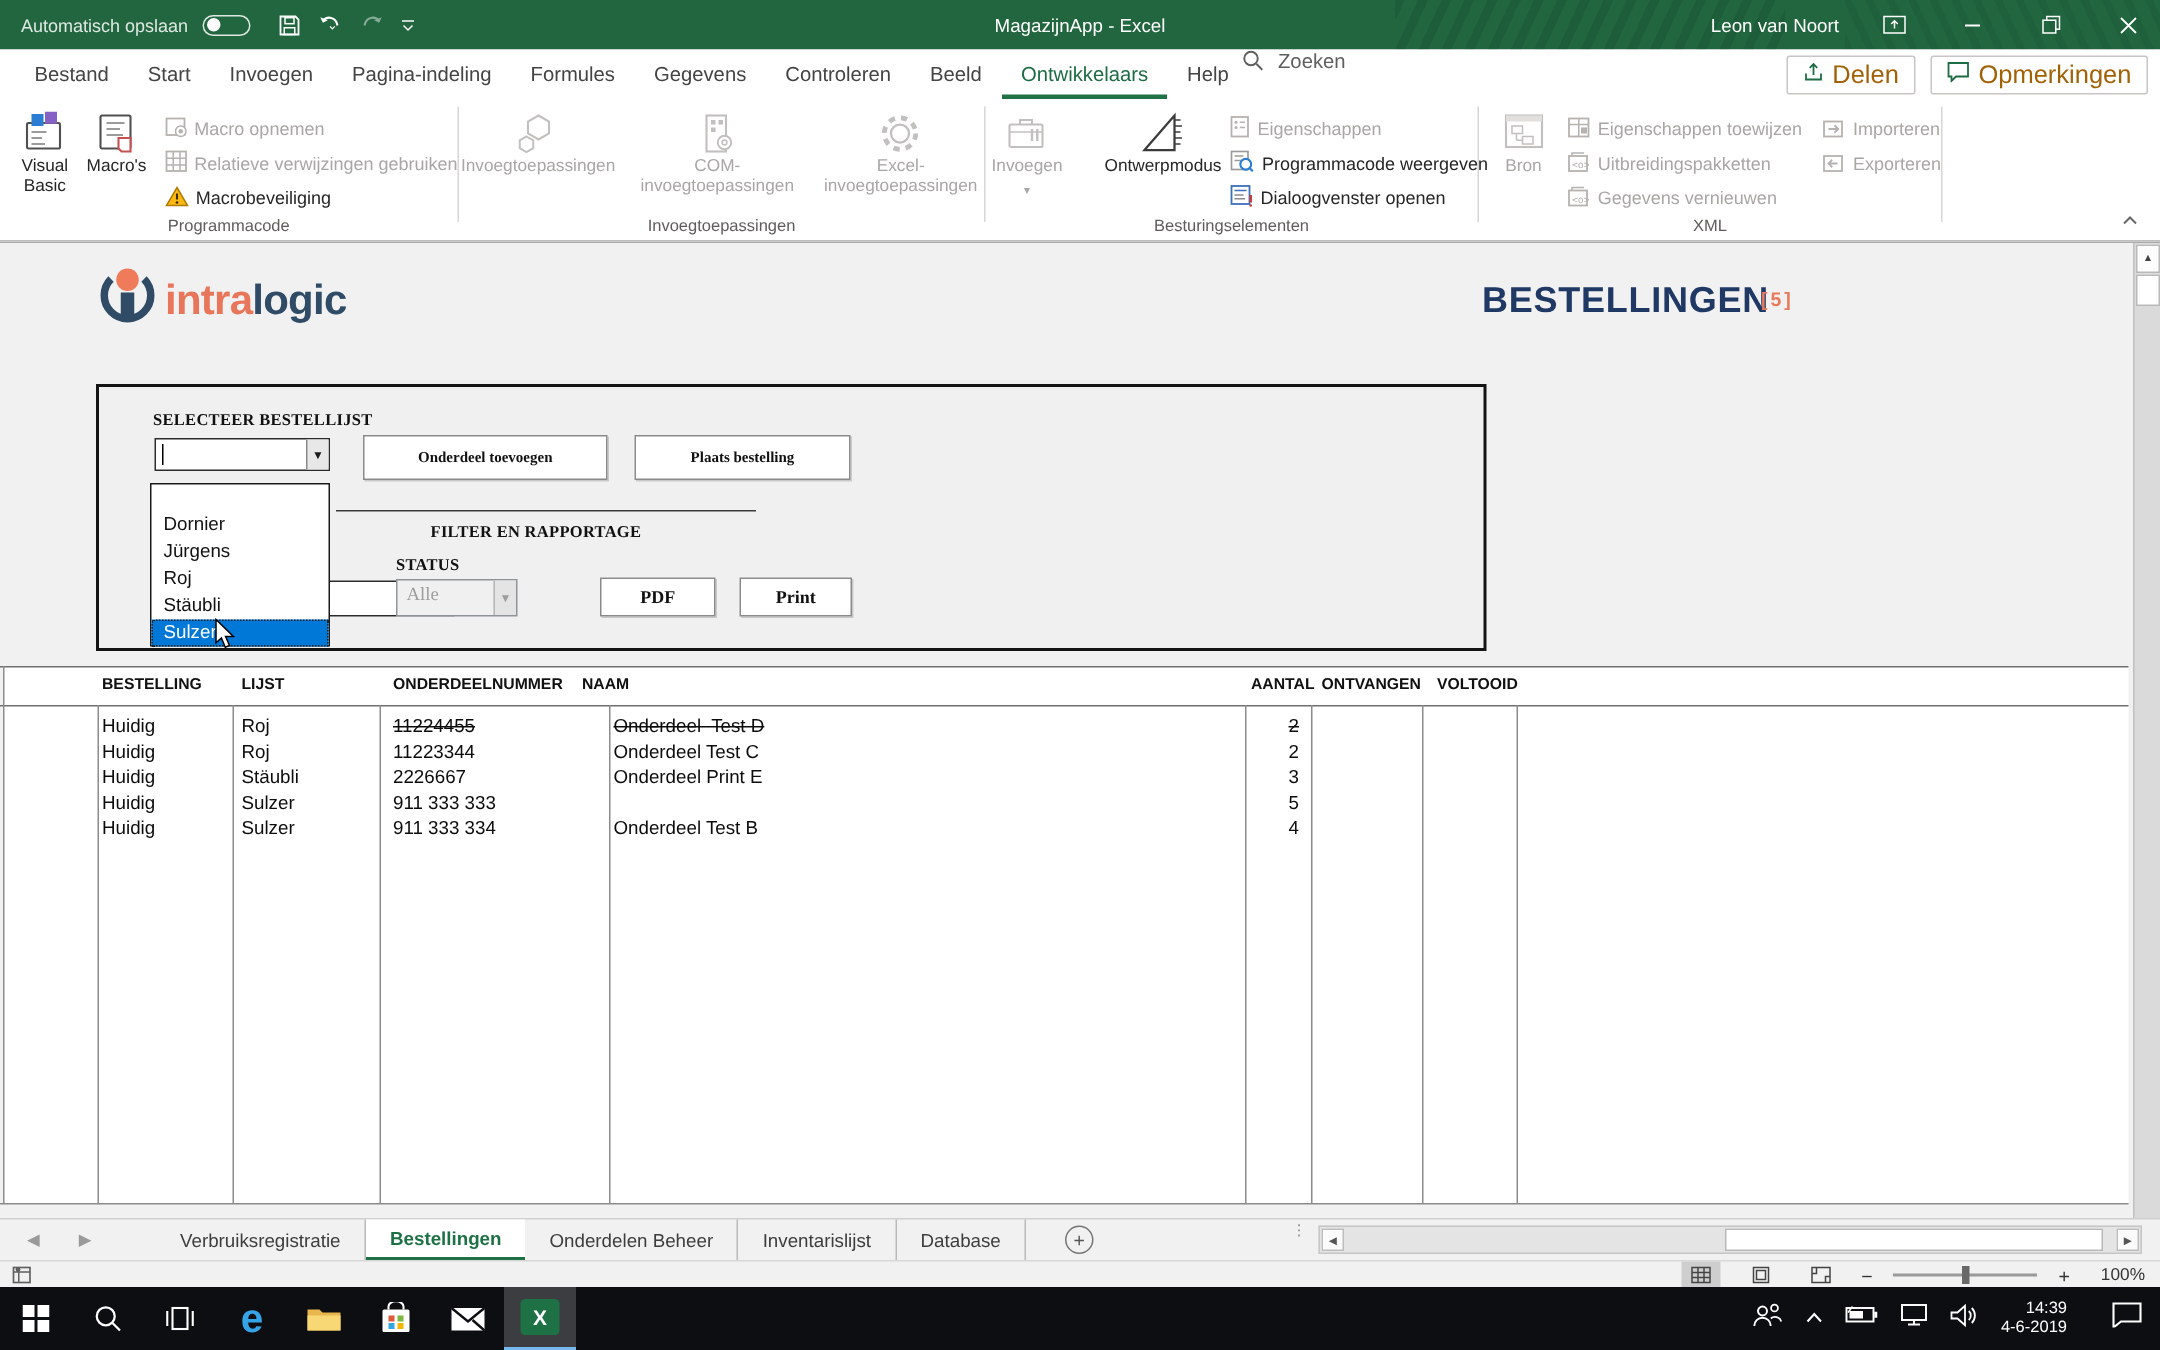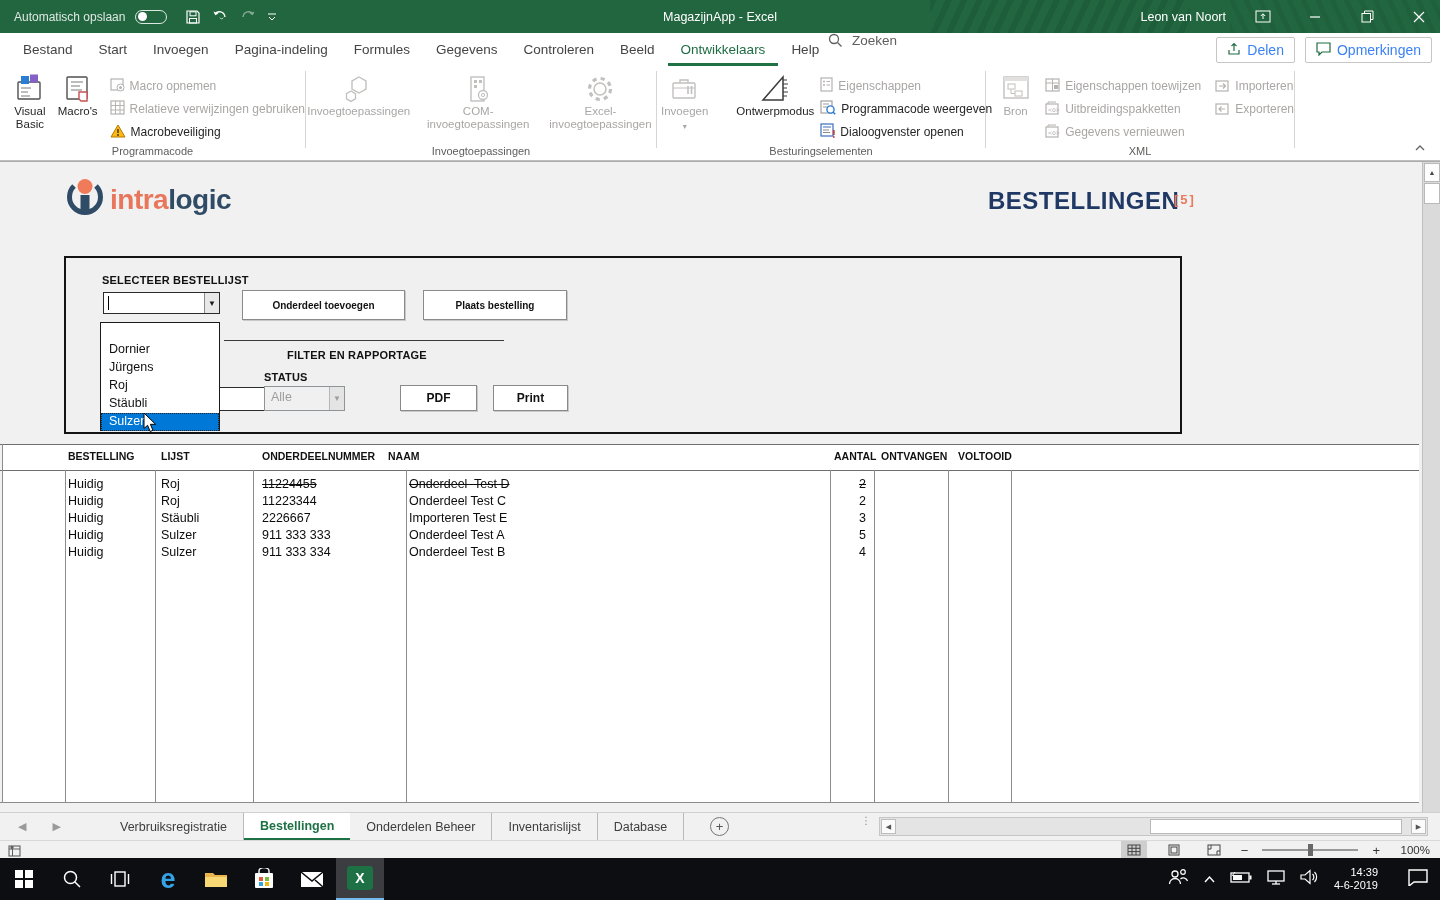"Delen" .tr-btn { color: #3b82f6 -> #a16207; font-size: 14px -> 17px }
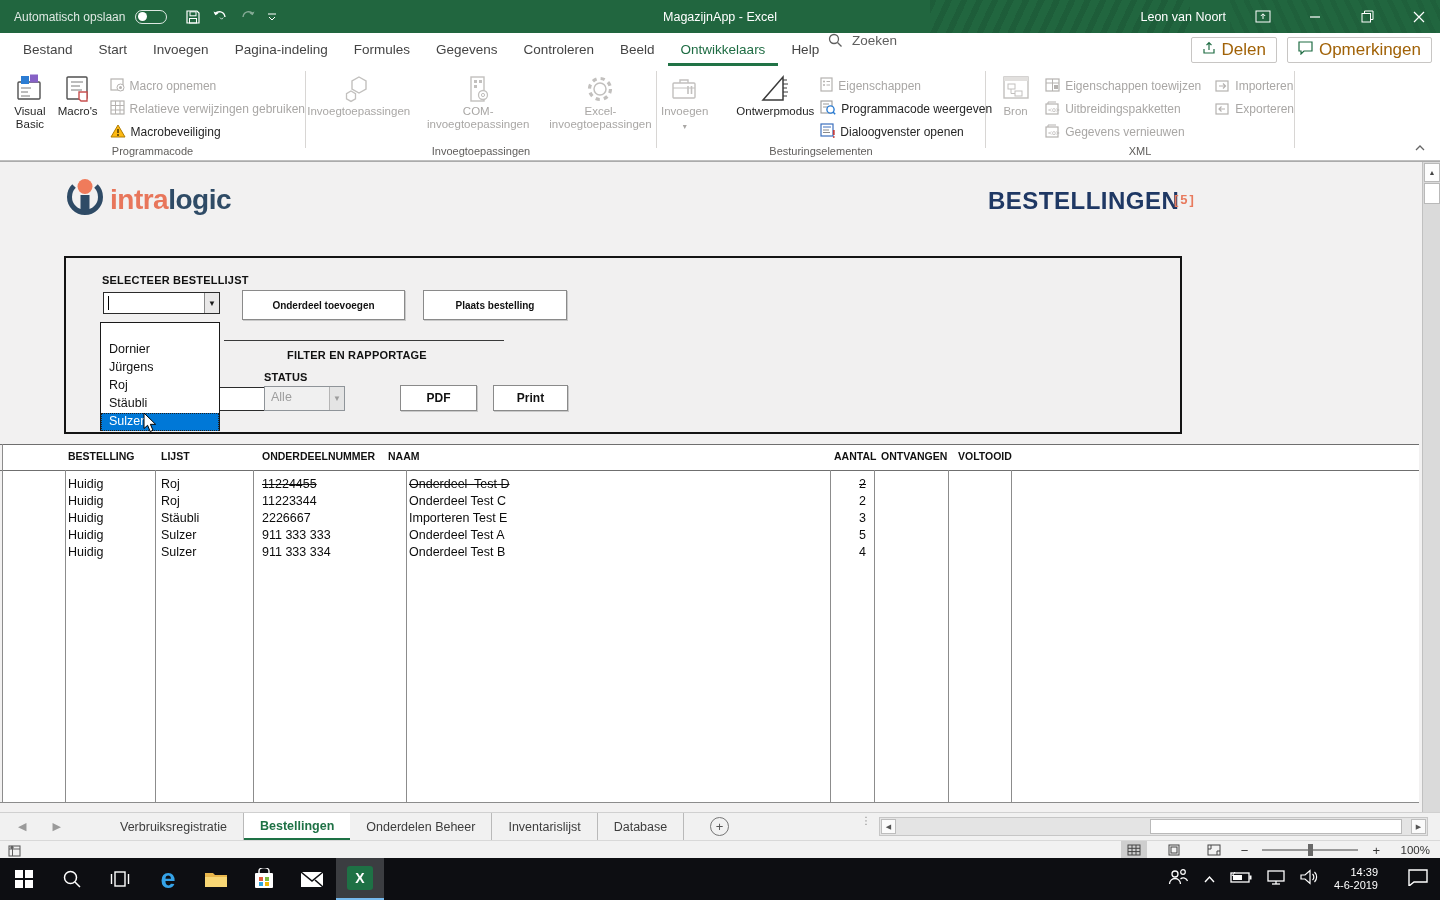"SELECTEER BESTELLIJST" #panel { font-family: none -> Liberation Serif, serif; width: 1118px -> 927px }
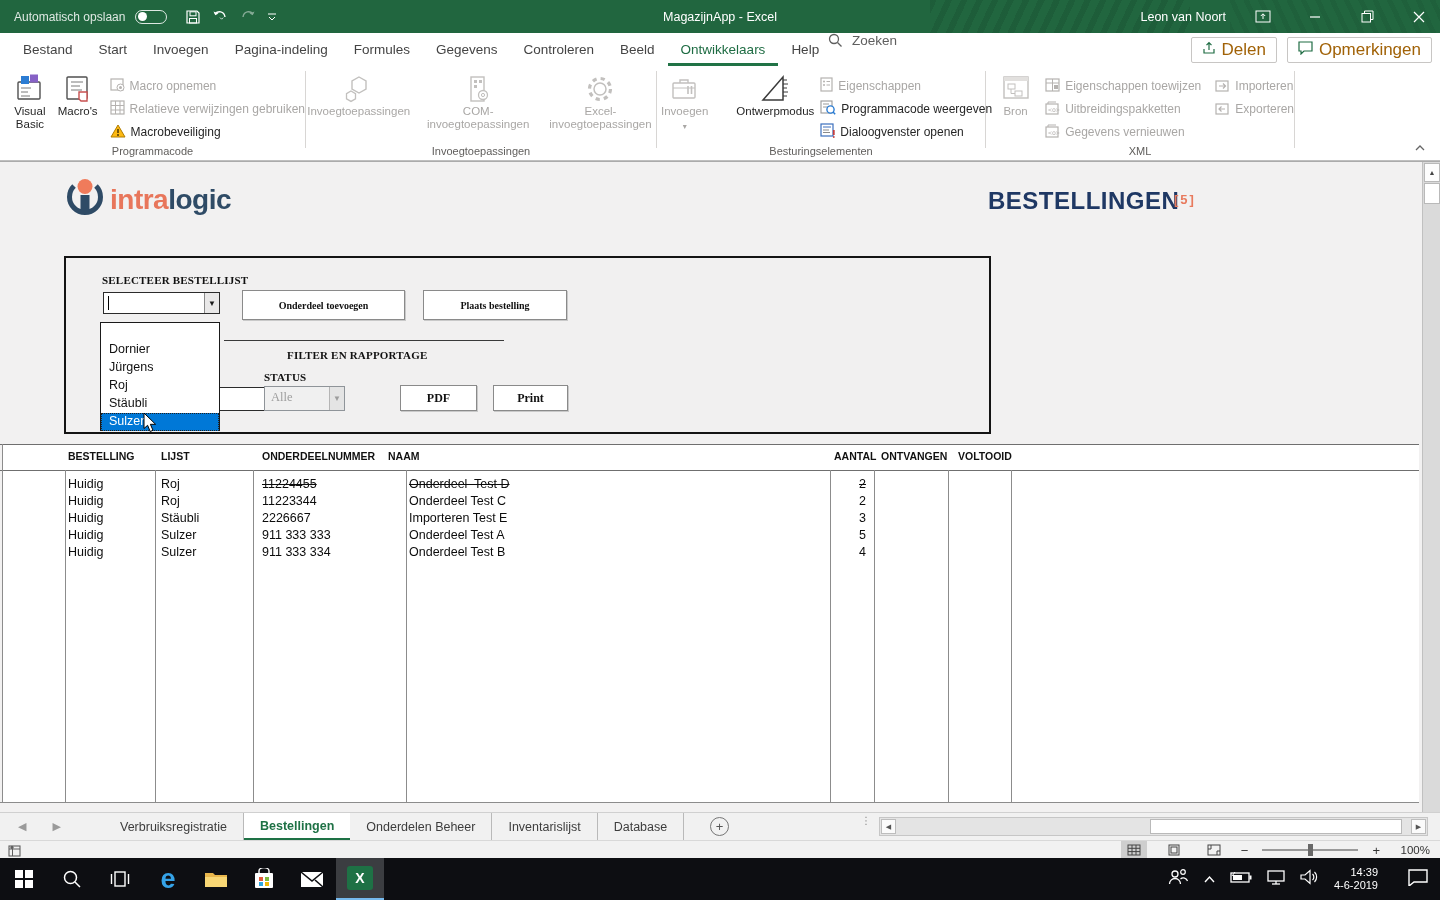"Importeren Test E" span.tcell { text: Importeren Test -> Onderdeel Print }
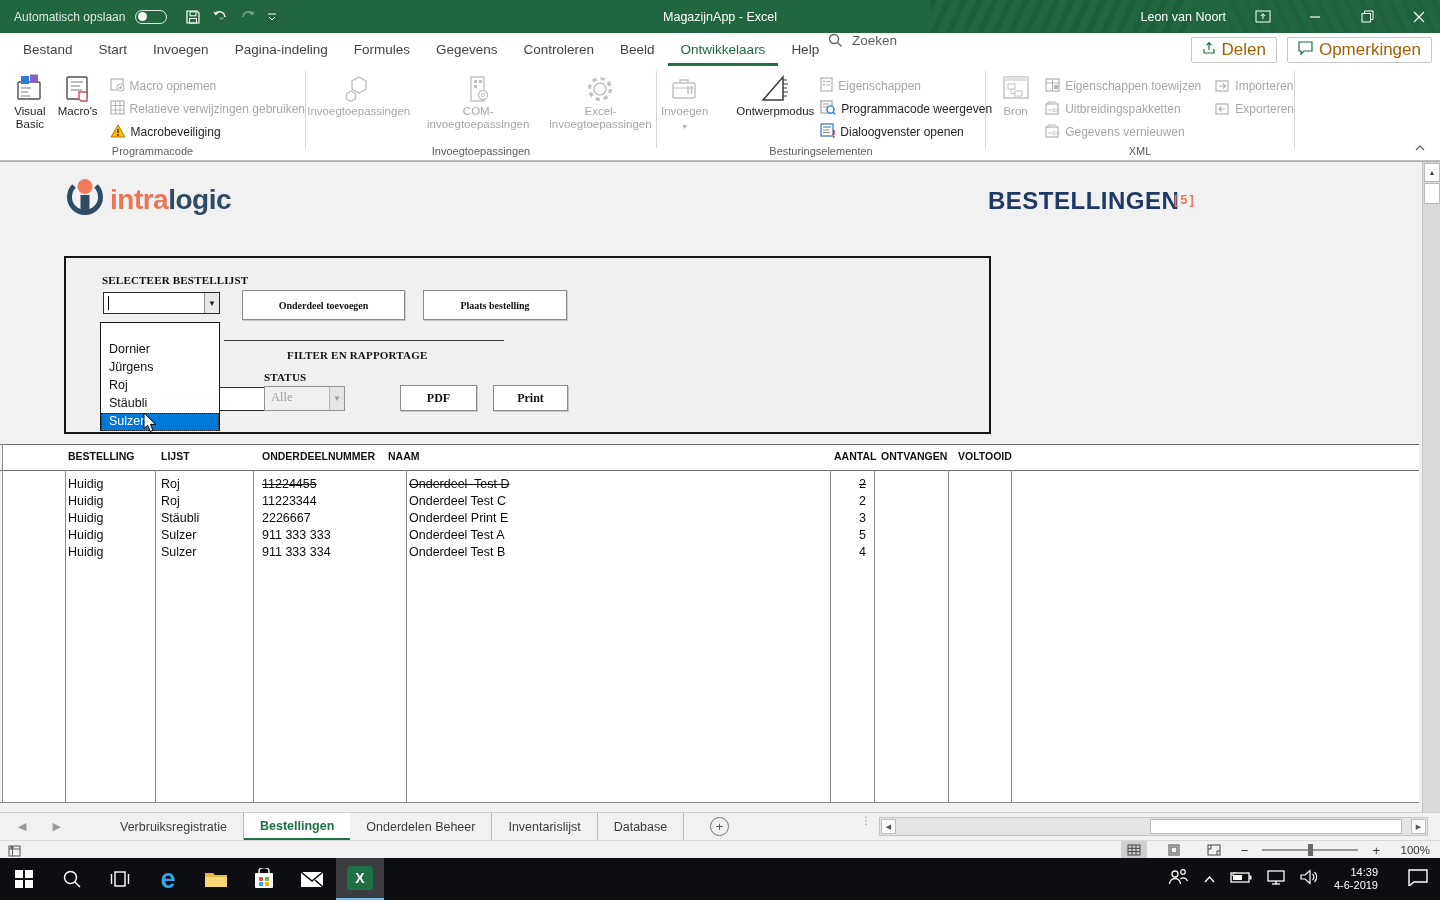"Onderdeel Test A" span.tcell { html: <span>Onderdeel Test A</span> -> none }
